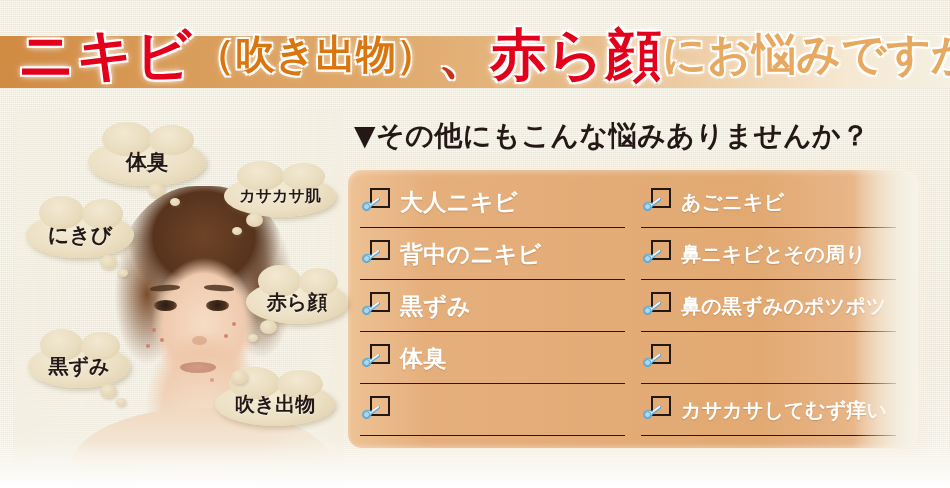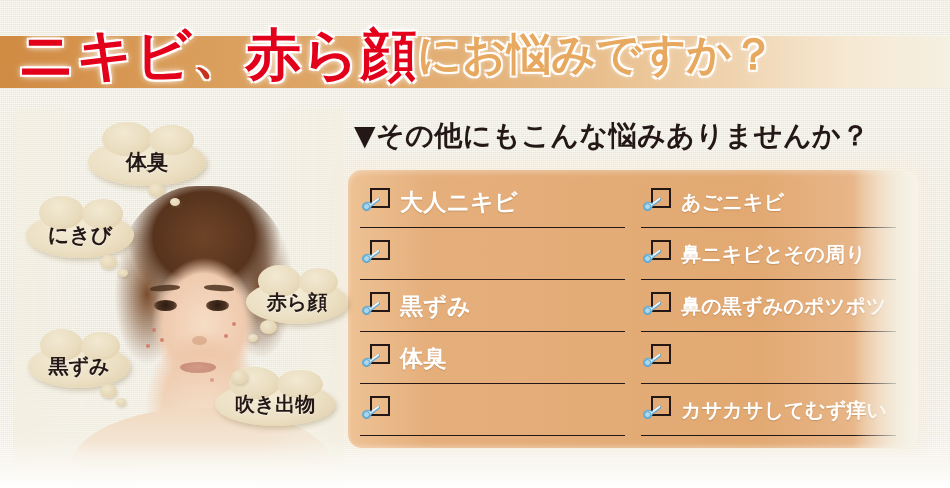"（吹き出物）" span.ht { html: none -> <span>（吹き出物）</span> }
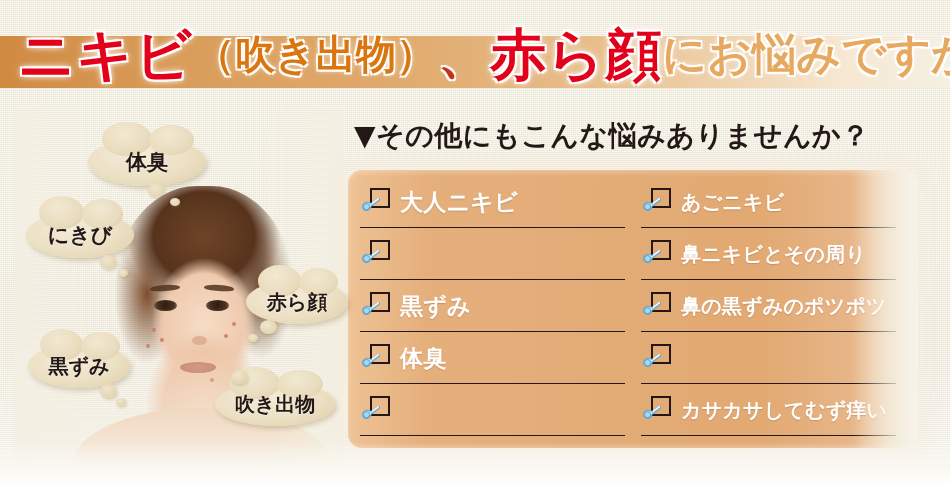"カサカサ肌" div.bubble { html: none -> <div> <span></span> <span></span> <span>カサカサ肌</span> </div> }
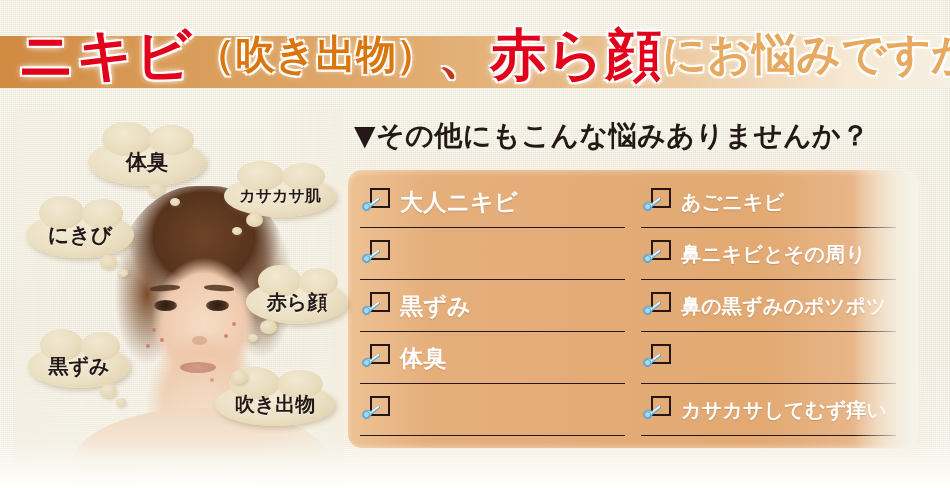"背中のニキビ" span.check-label { html: none -> <span>背中のニキビ</span> }
